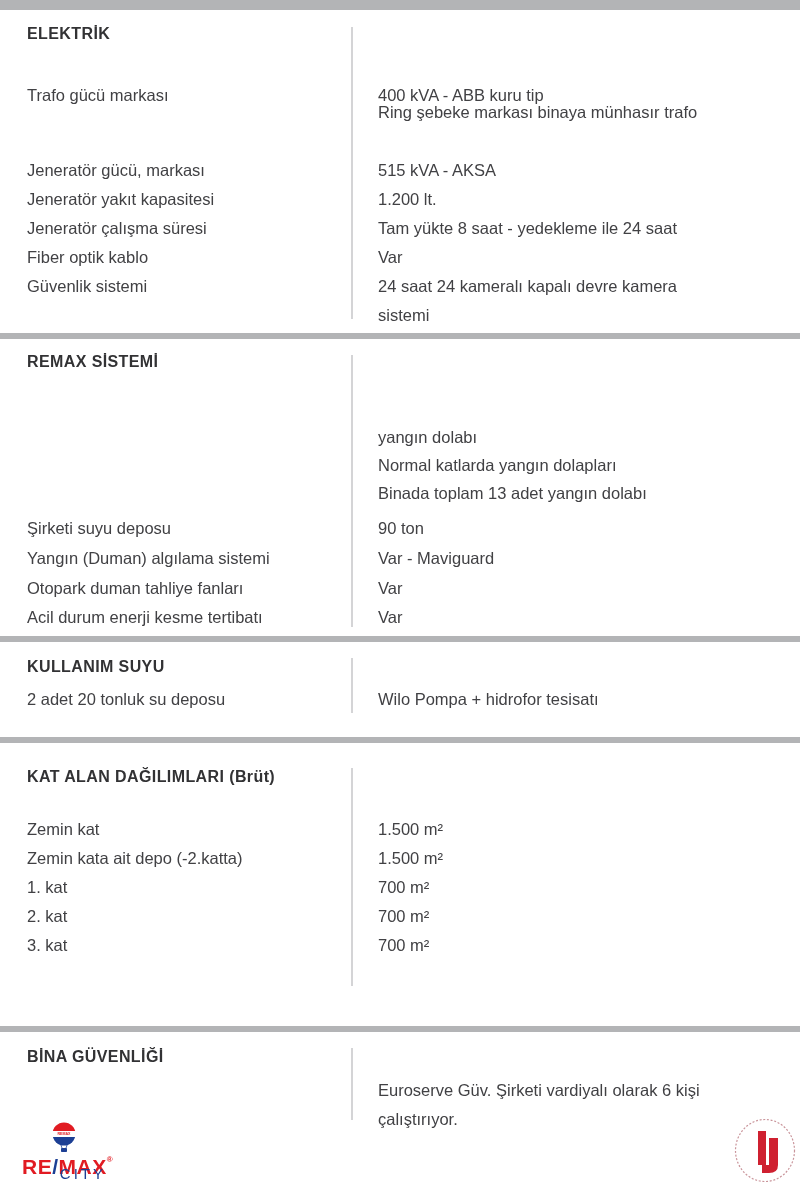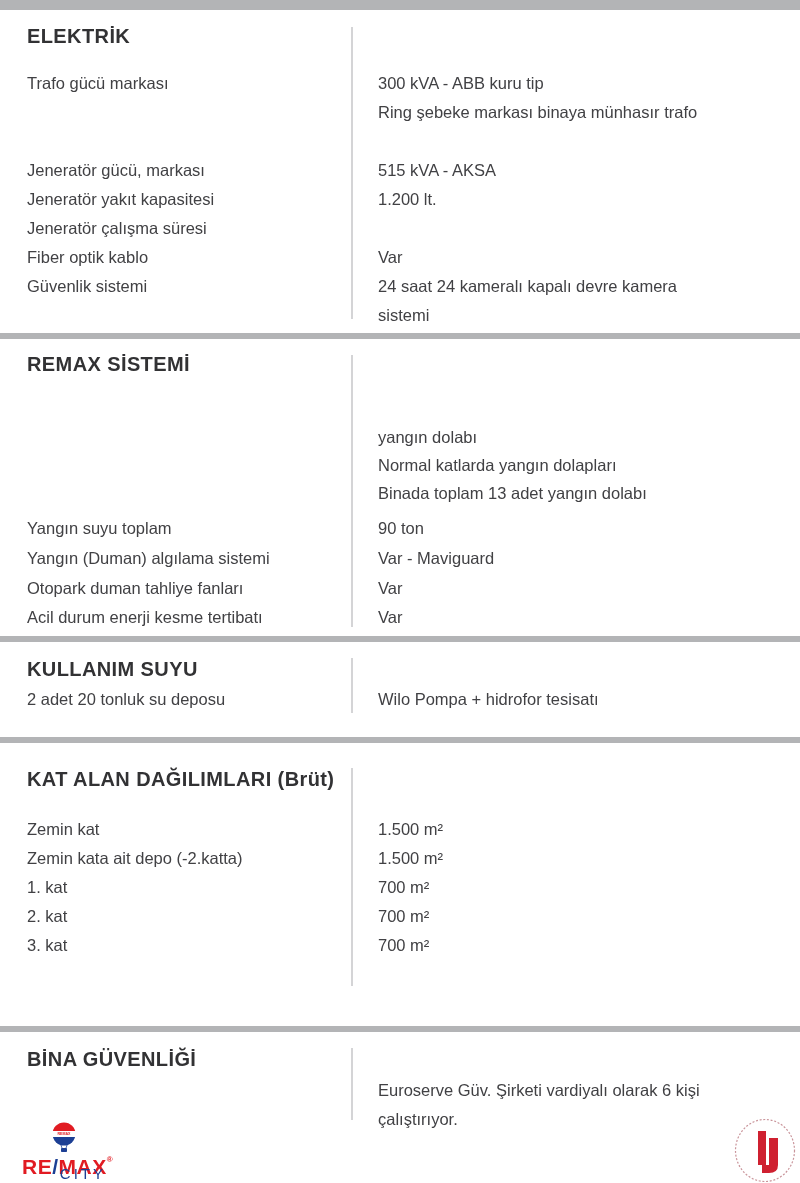"ELEKTRİK" .sec-title { font-size: 20px -> 16px }
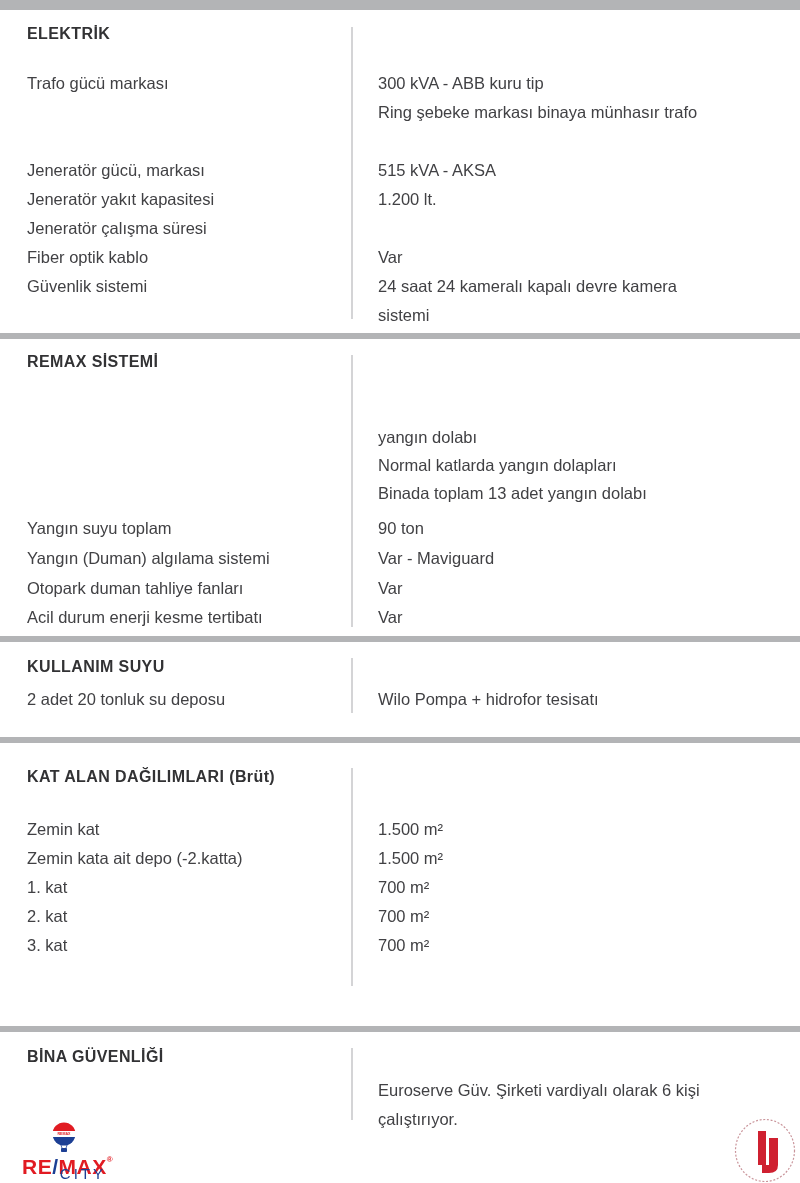"Trafo gücü markası" div.row { top: 74px -> 86px }
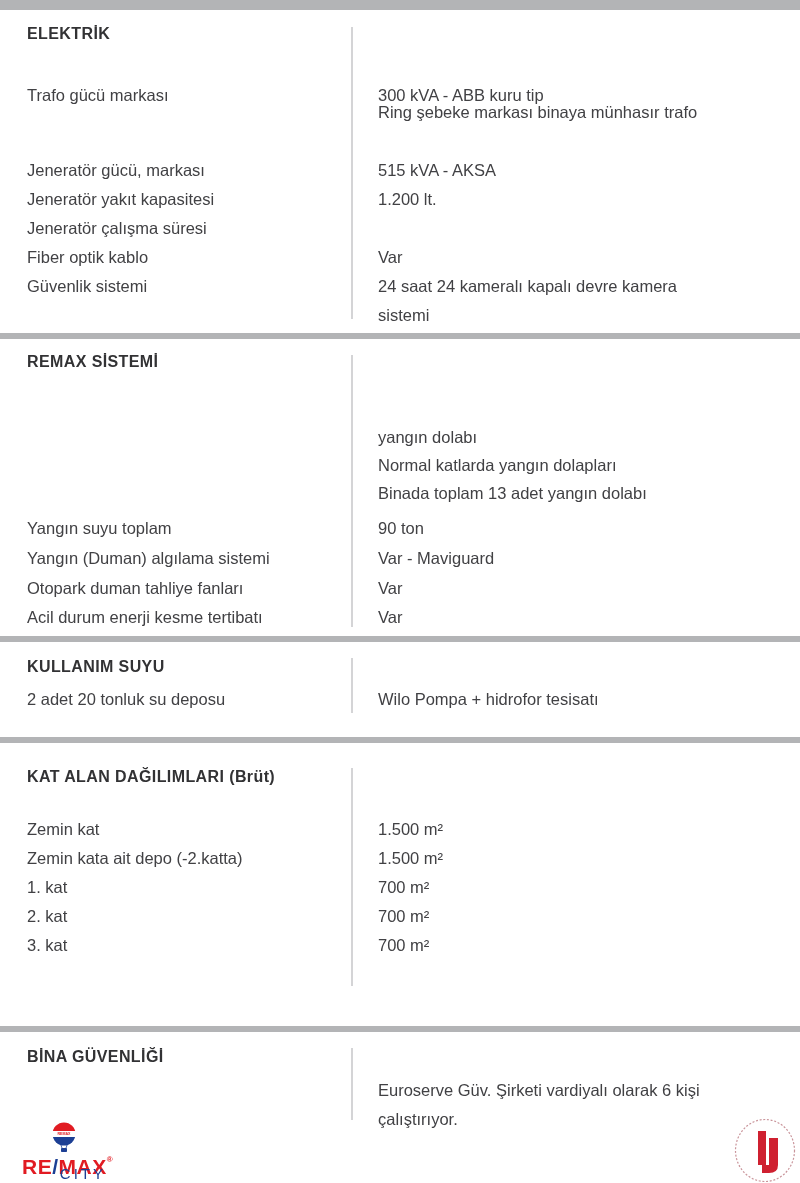"300 kVA - ABB kuru" span.val { text: 300 -> 400 }
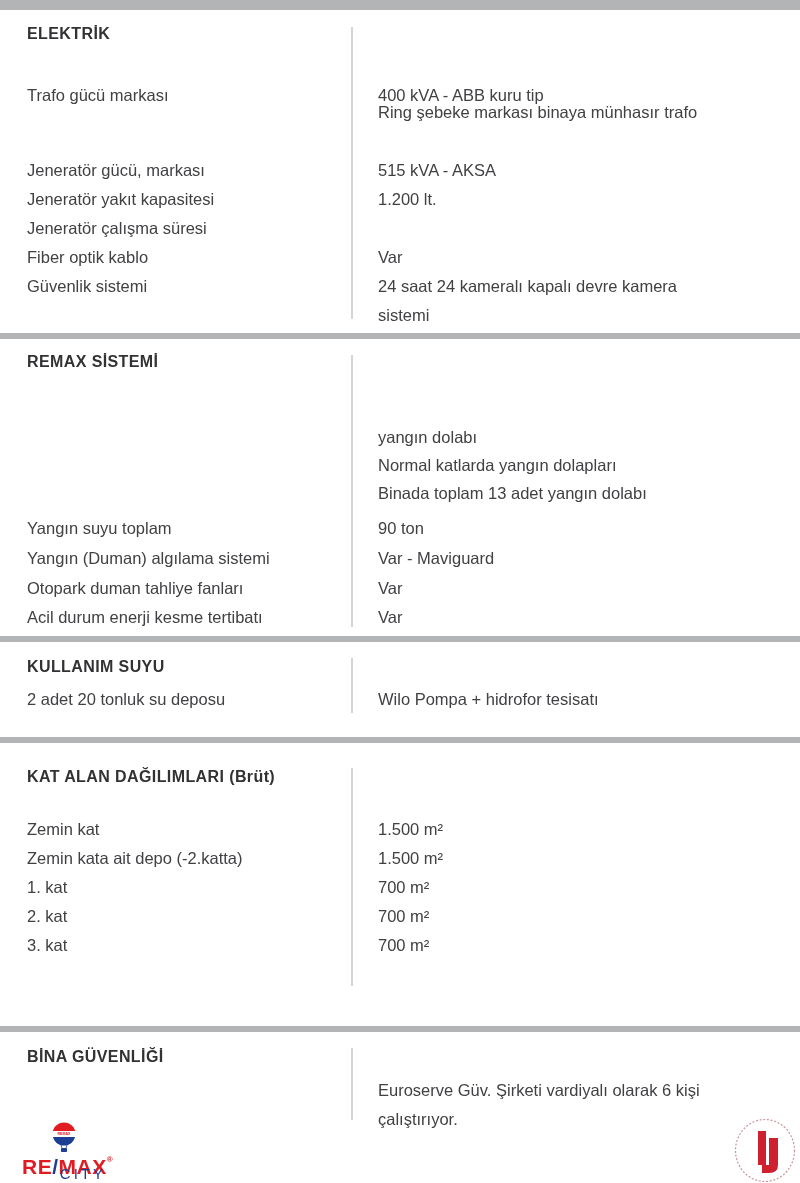"Tam yükte 8 saat -" span.val { html: none -> <span>Tam yükte 8 saat - yedekleme ile 24 saat</span> }
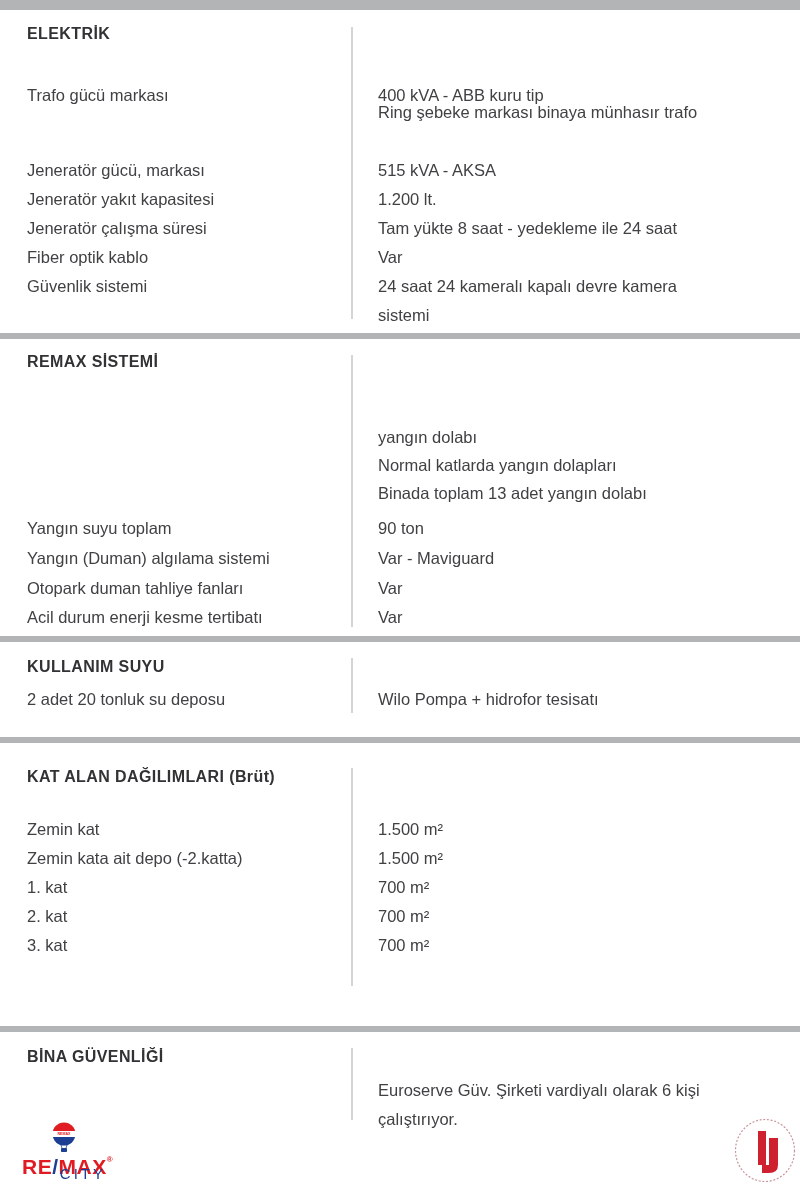"Yangın suyu toplam" span.lbl { text: Yangın suyu toplam -> Şirketi suyu deposu }
